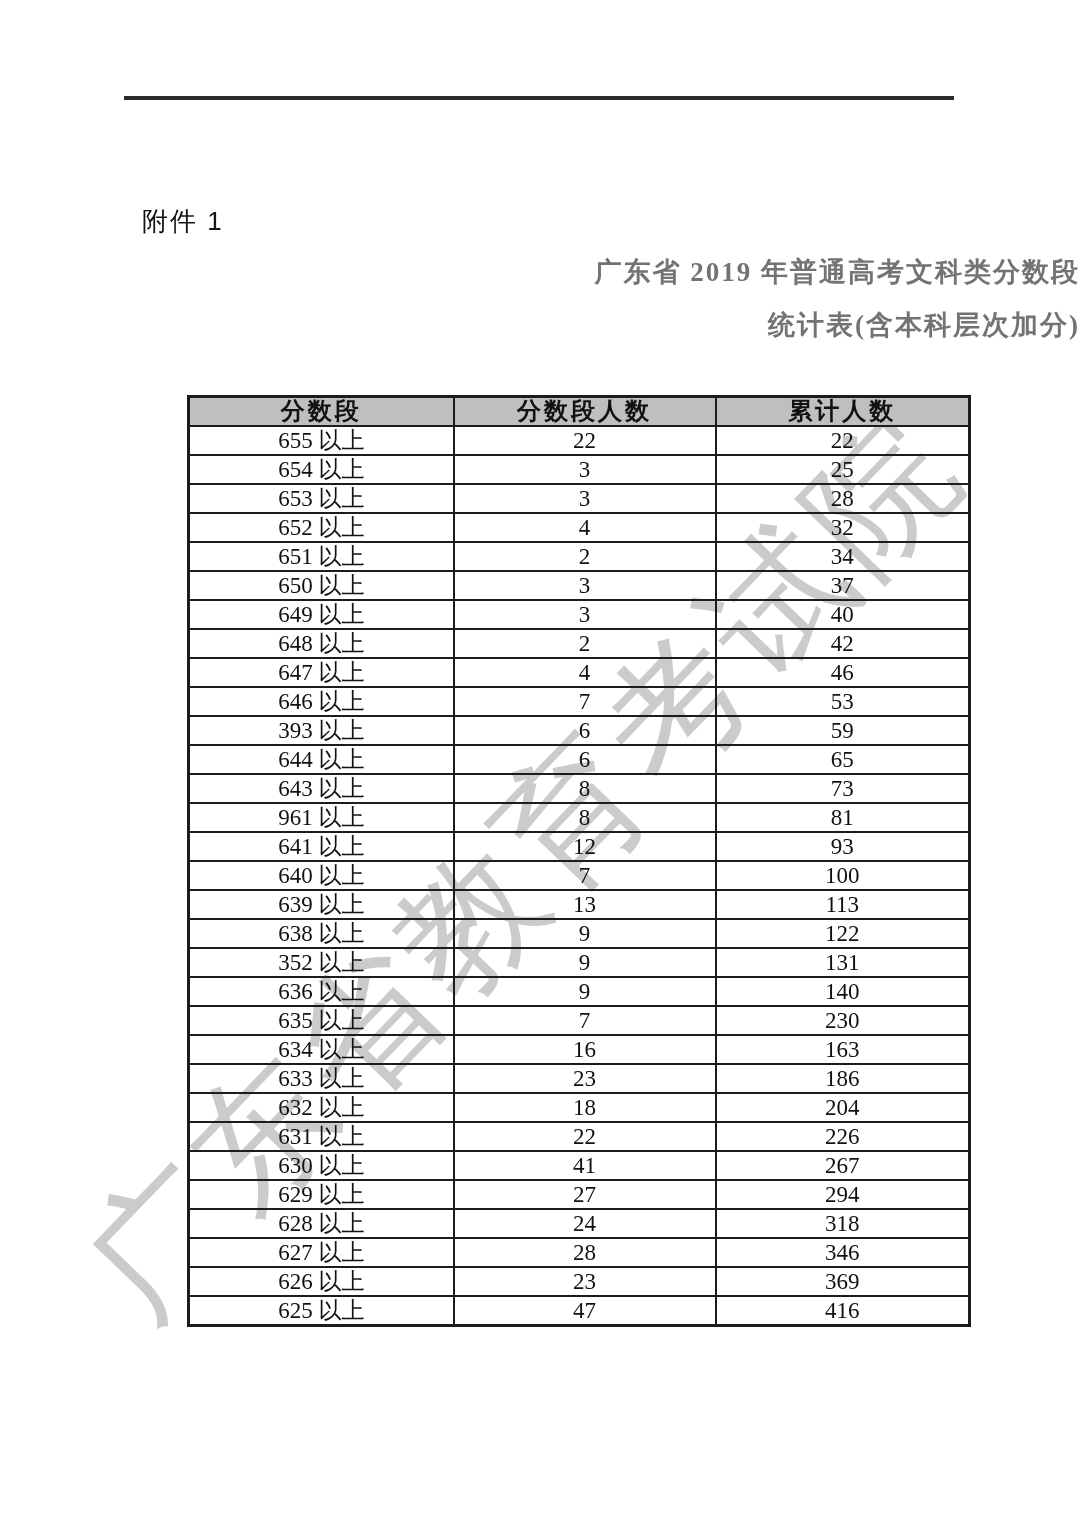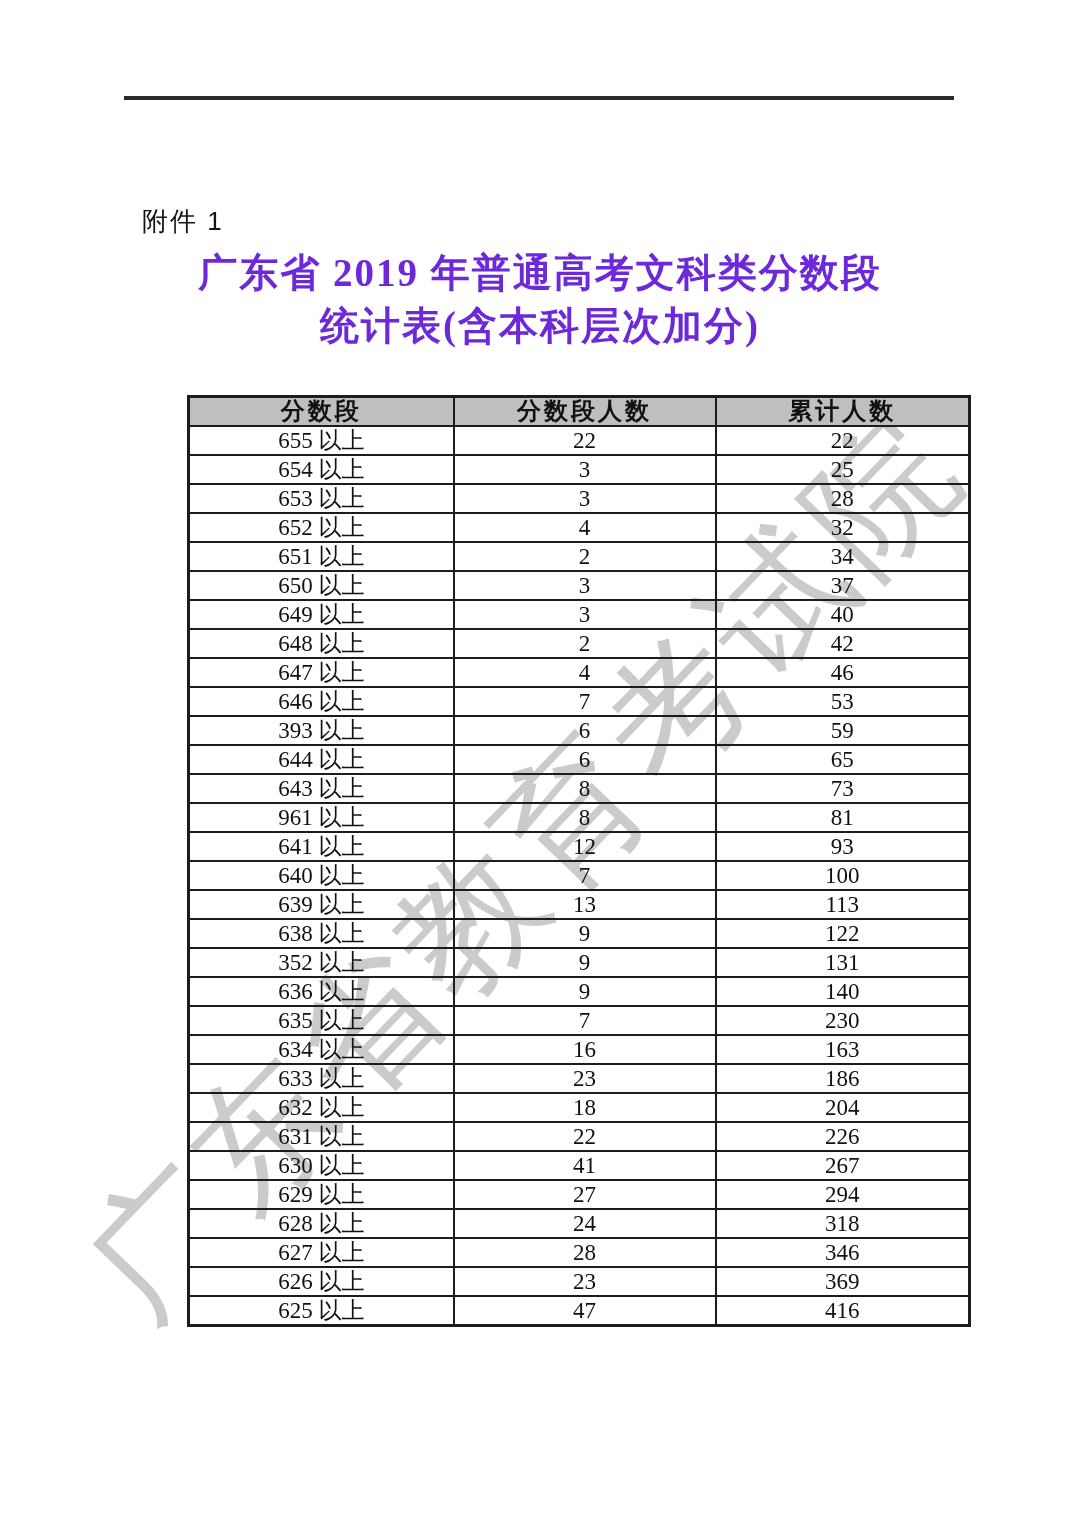"广东省 2019 年普通高考文科类分数段" .title-block { color: #6d28d9 -> #737373; font-size: 39px -> 27px; text-align: center -> right }
